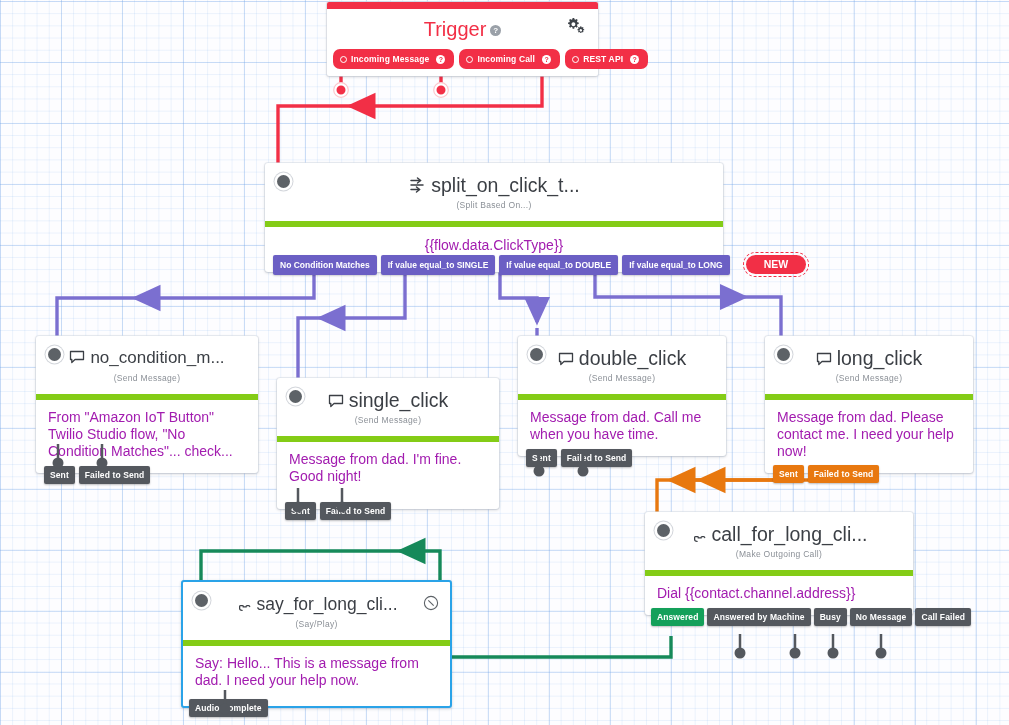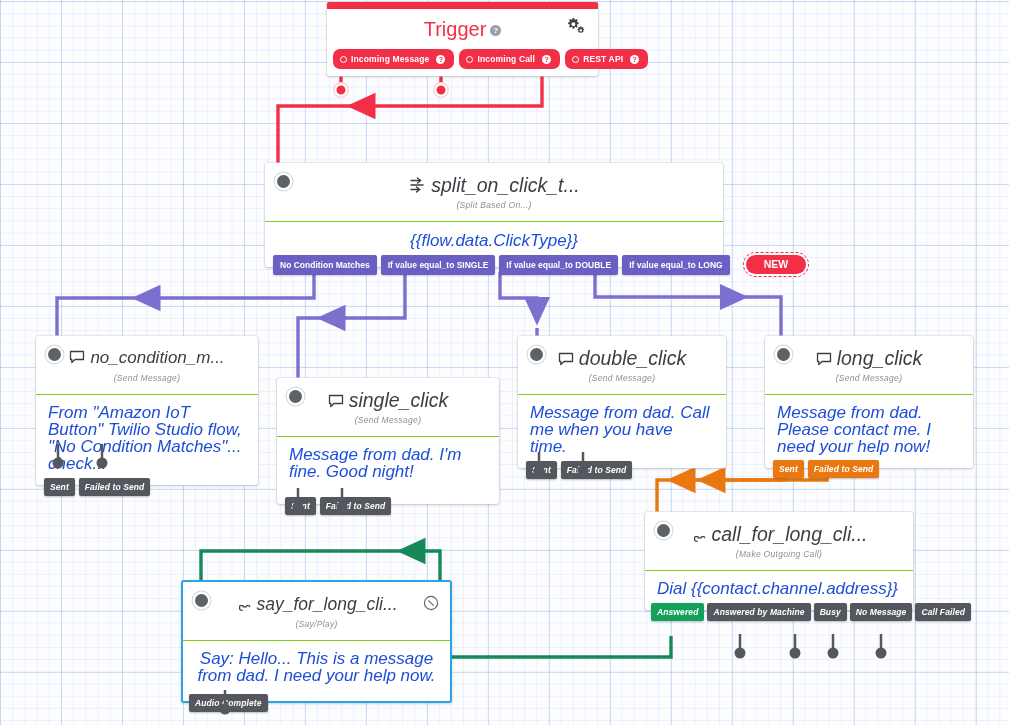"split_on_click_t..." .node { font-style: italic -> none }
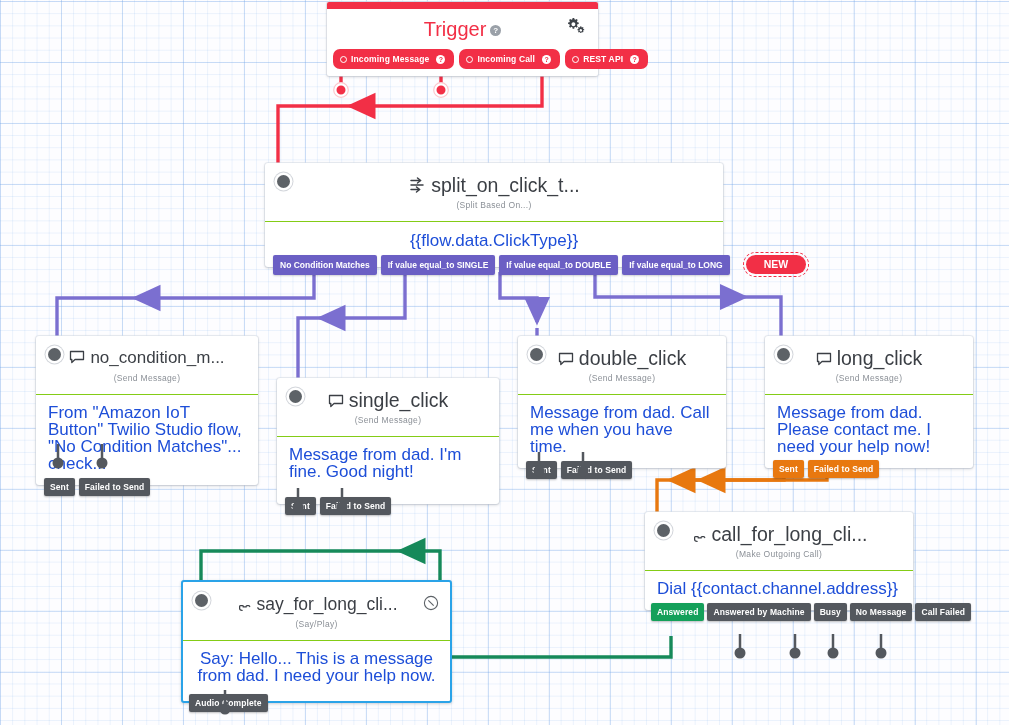"{{flow.data.ClickType}}" .node-body { border-top: 1px solid #84cc16 -> 6px solid #84cc16; color: #1d4ed8 -> #a21caf; font-size: 17px -> 14px }
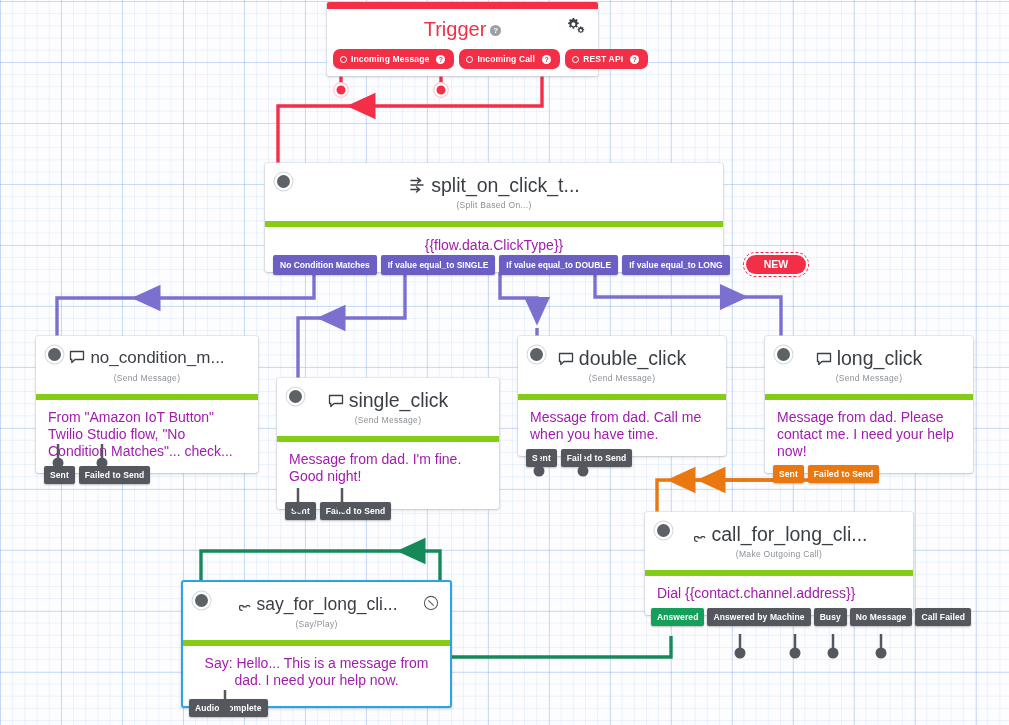"Say: Hello... This is a" div.node-body { text-align: center -> none }
